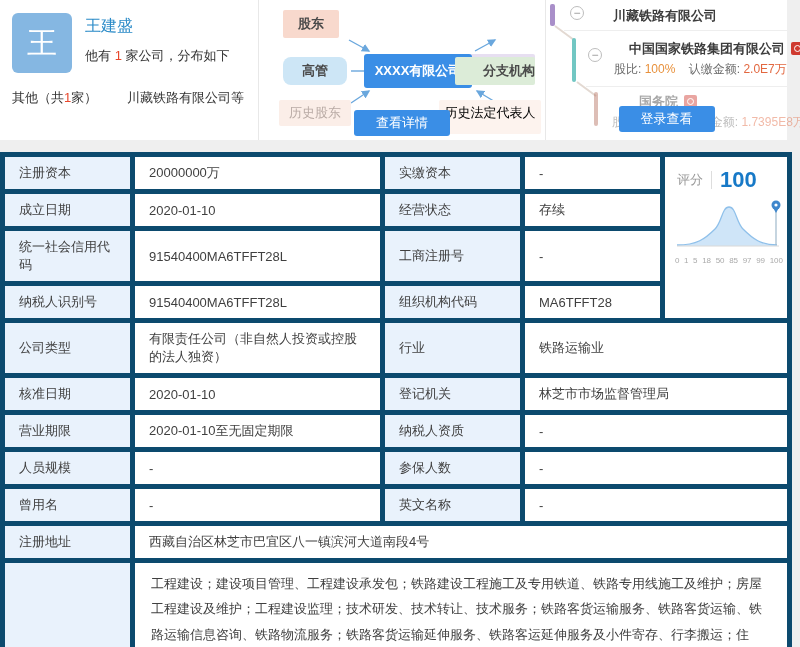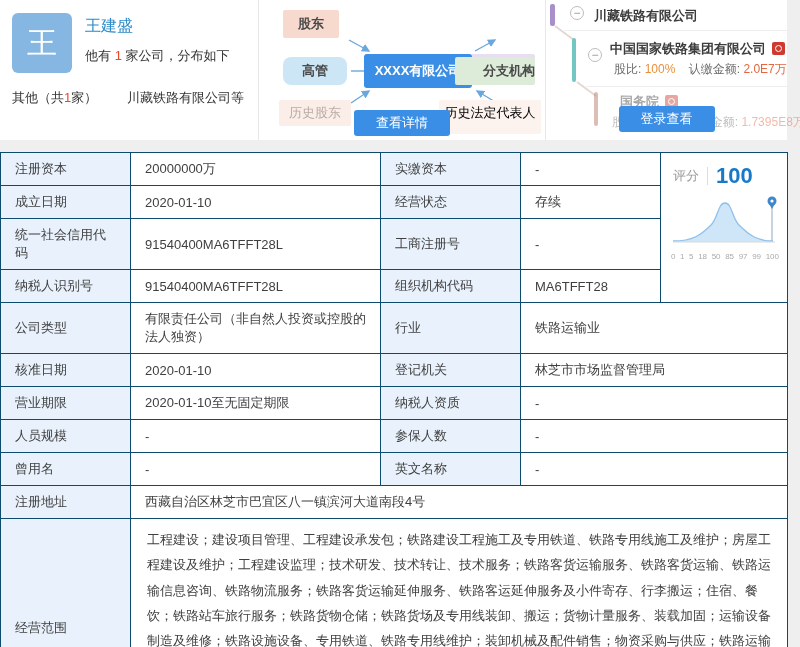"川藏铁路有限公司" .tname { margin-left: none -> 19px }
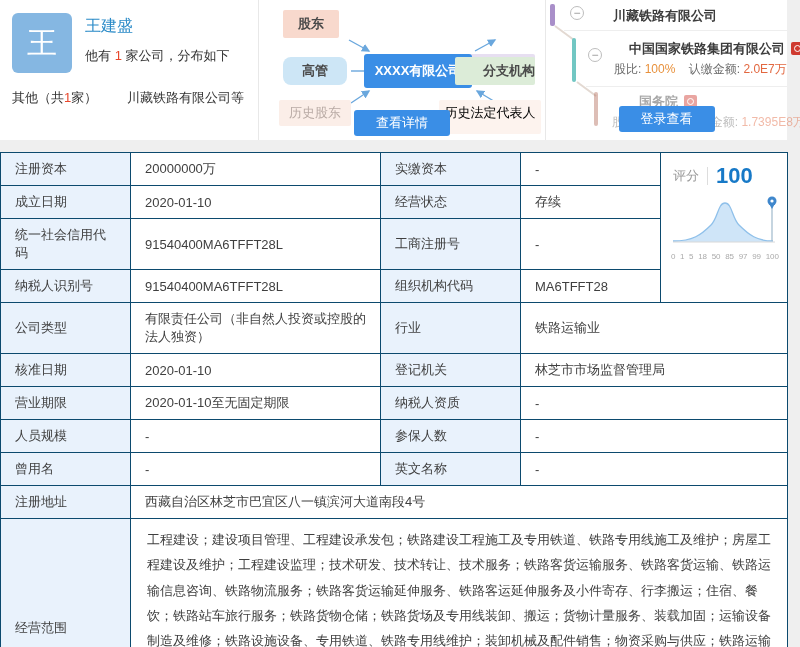"注册资本" .info td { border: 1px solid #0c4a6e -> 5px solid #0c4a6e }
